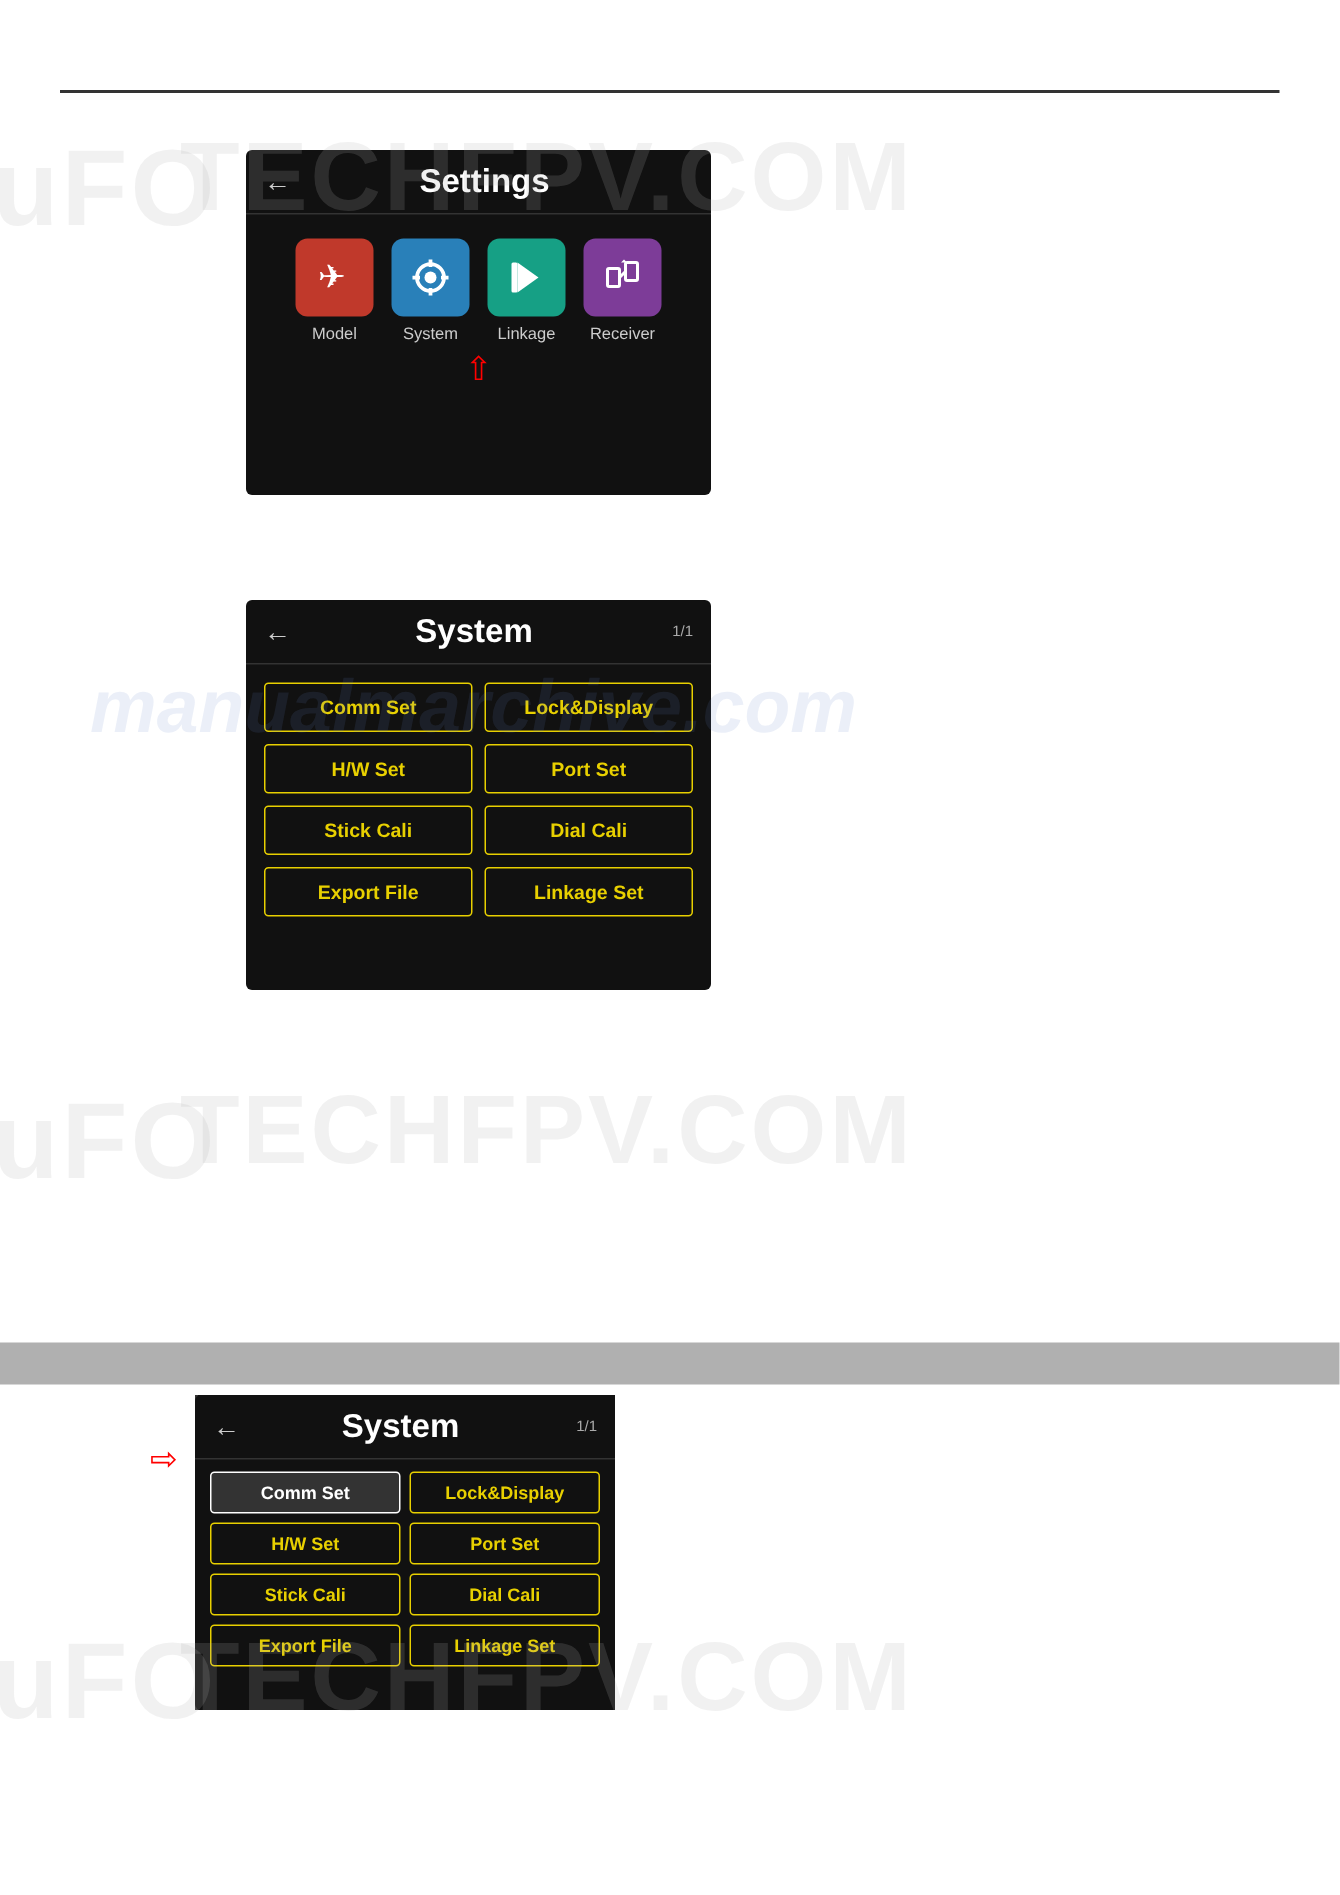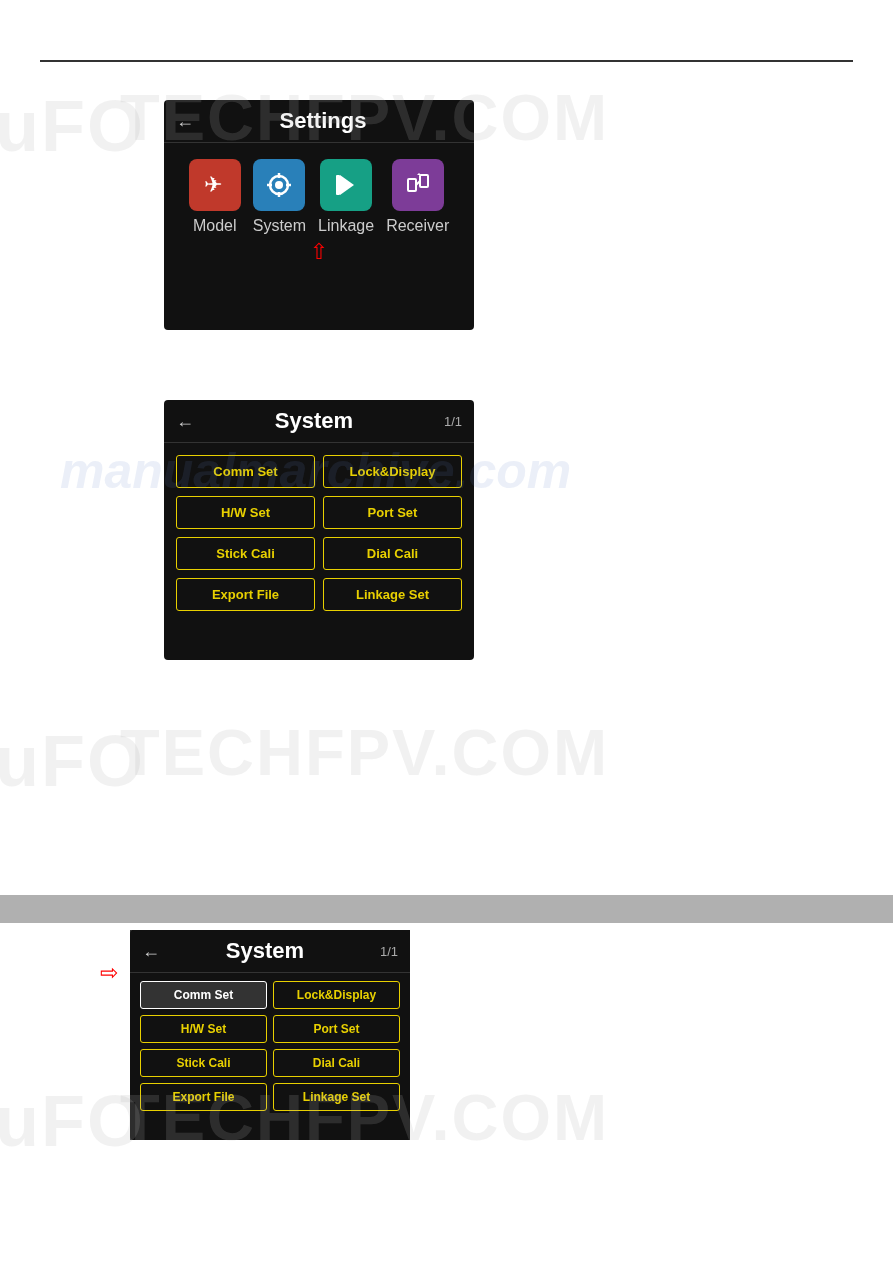"Model" .icon-label { font-size: 16px -> 11px }
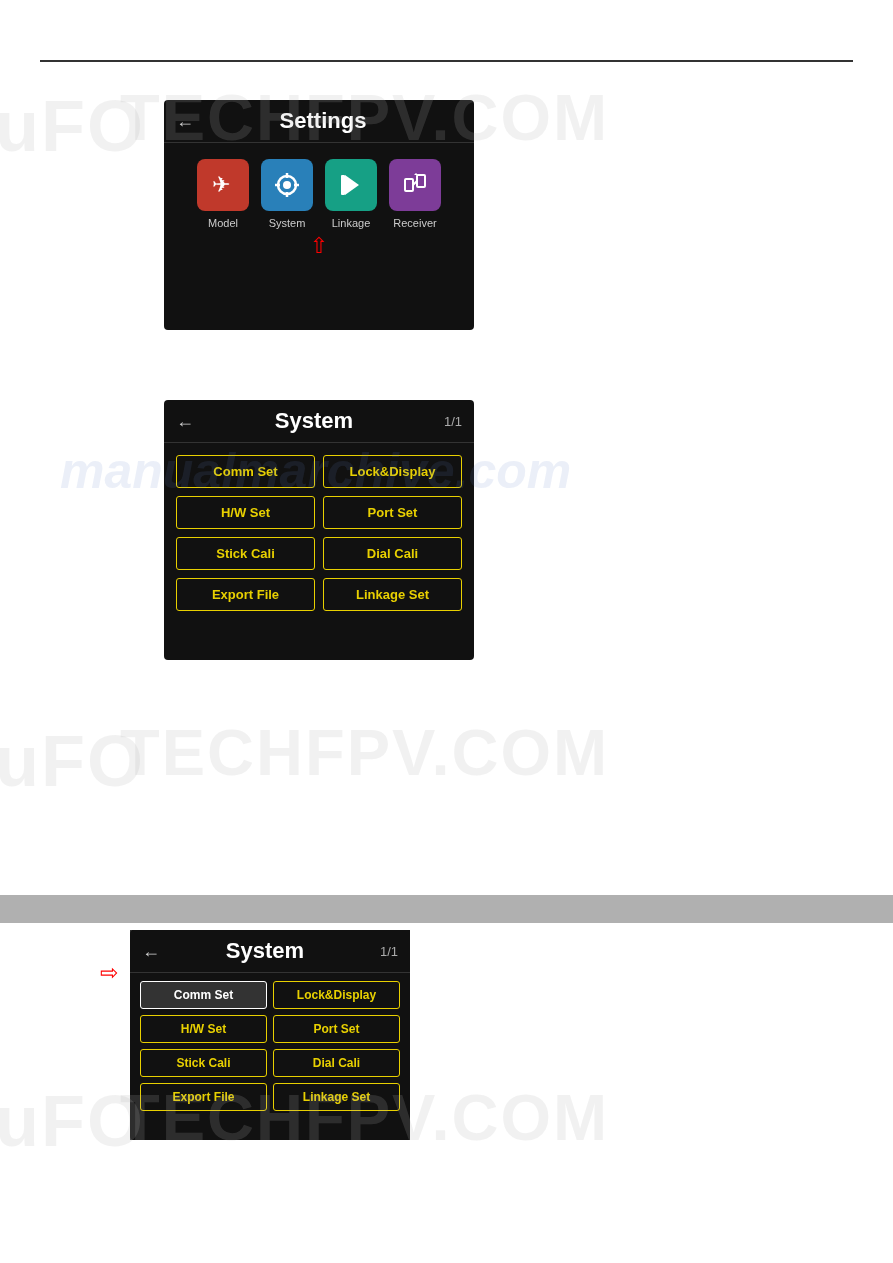"1/1" .screen-page { font-size: 13px -> 10px }
